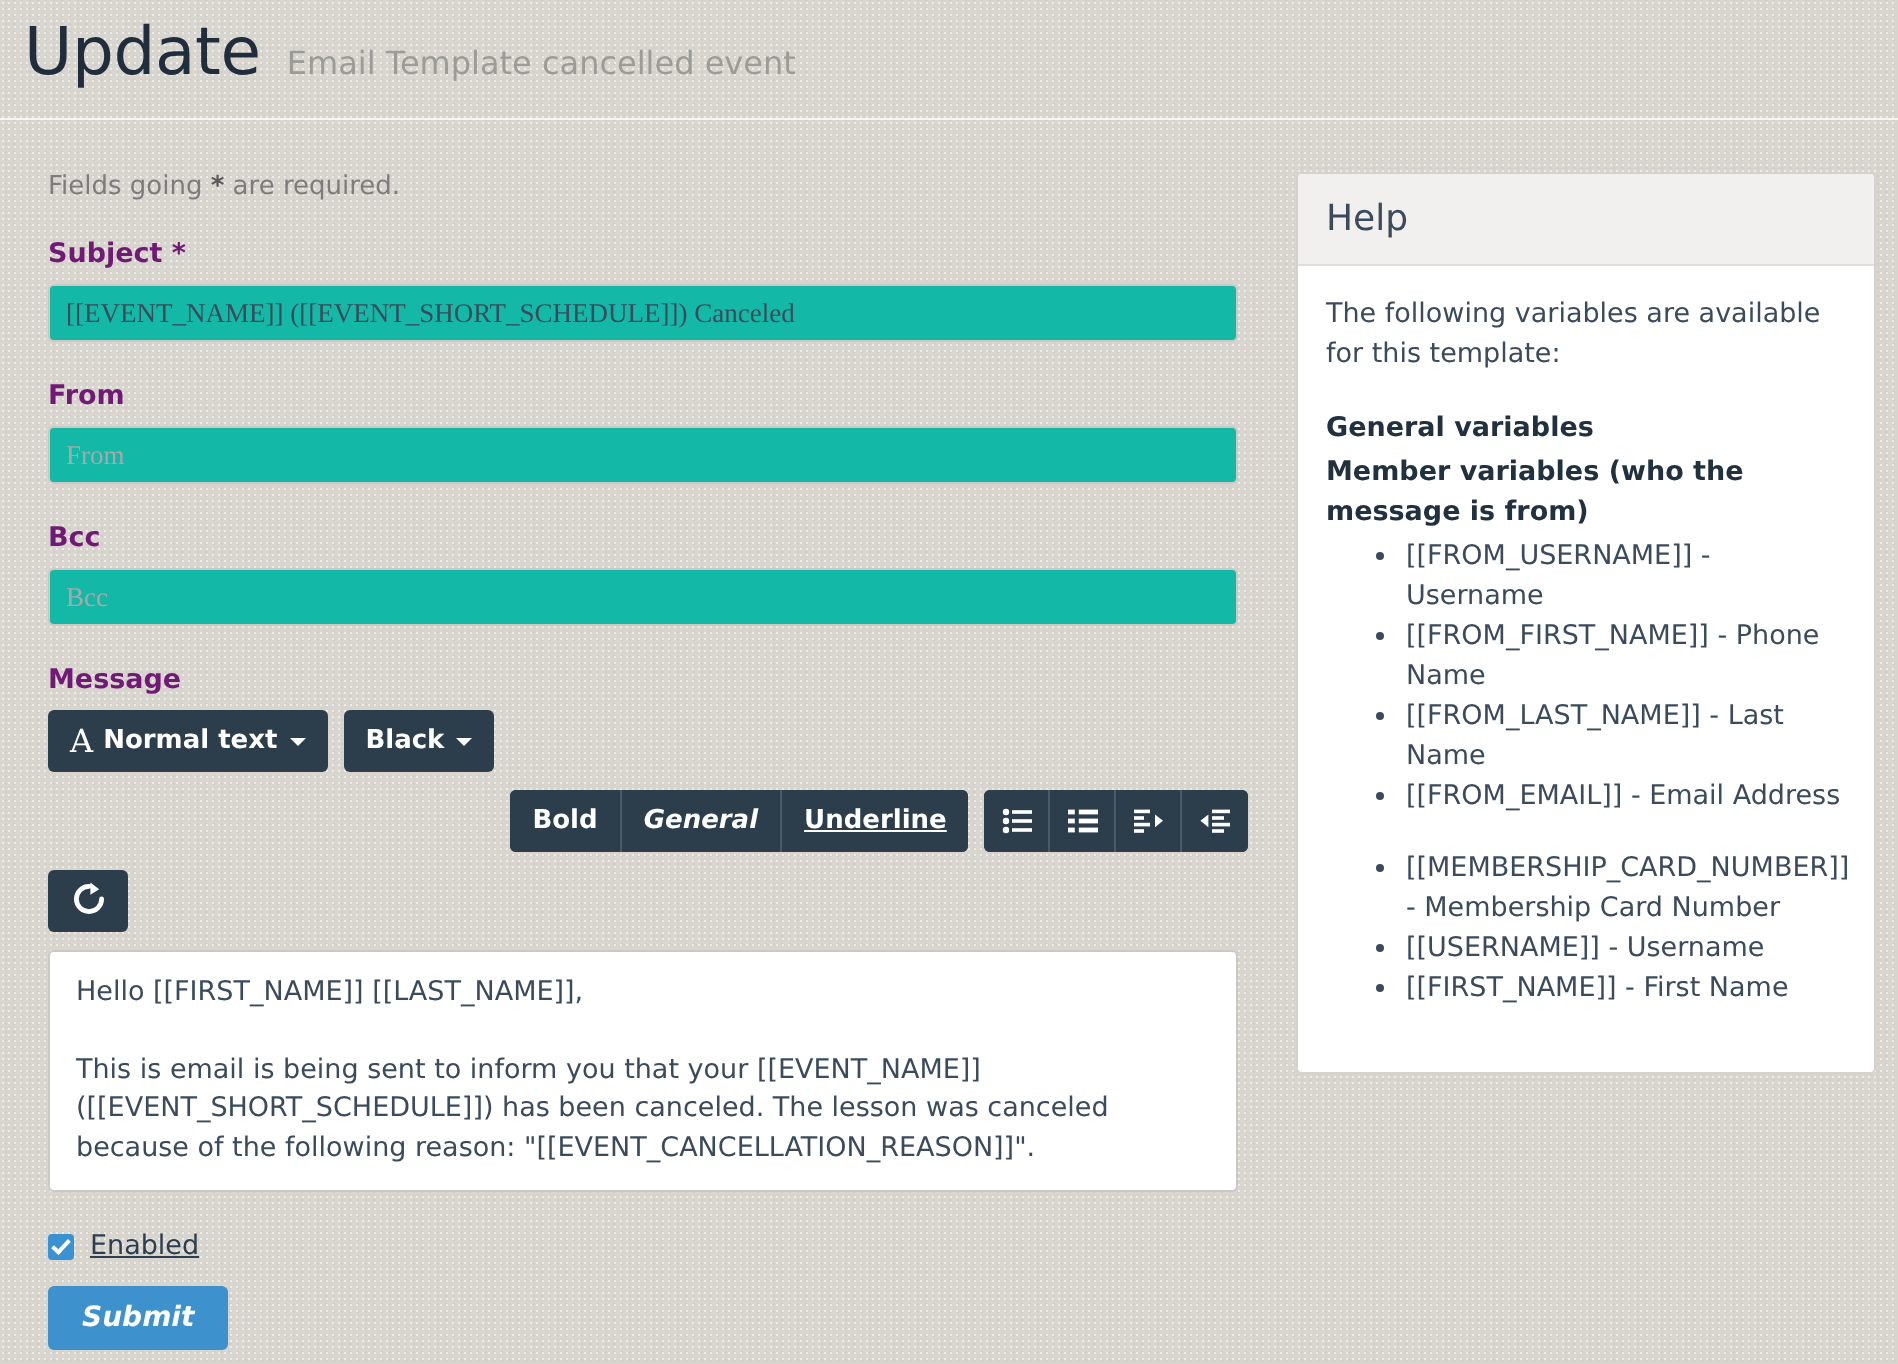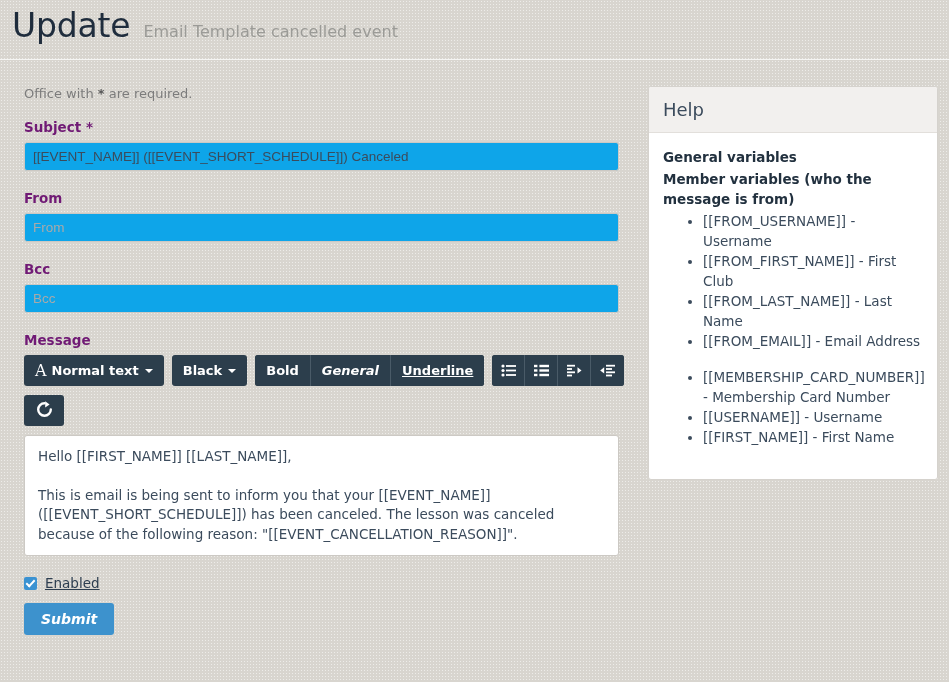"Office with" span { text: Office with -> Fields going }
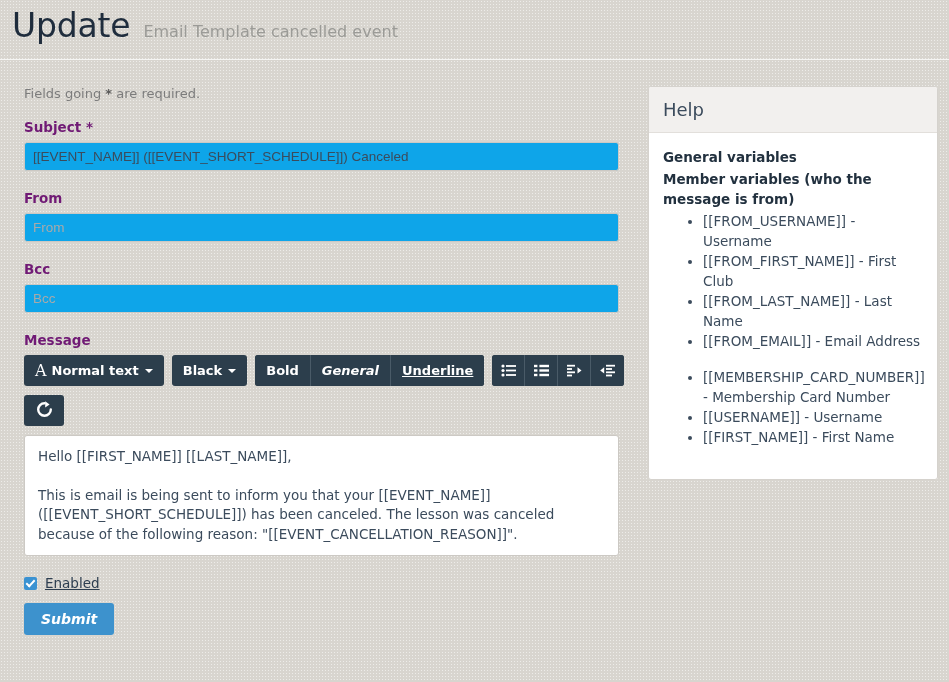"[[EVENT_NAME]]" .text-input { background: #0ea5e9 -> #14b8a6; font-family: Liberation Sans, sans-serif -> Liberation Serif, serif }
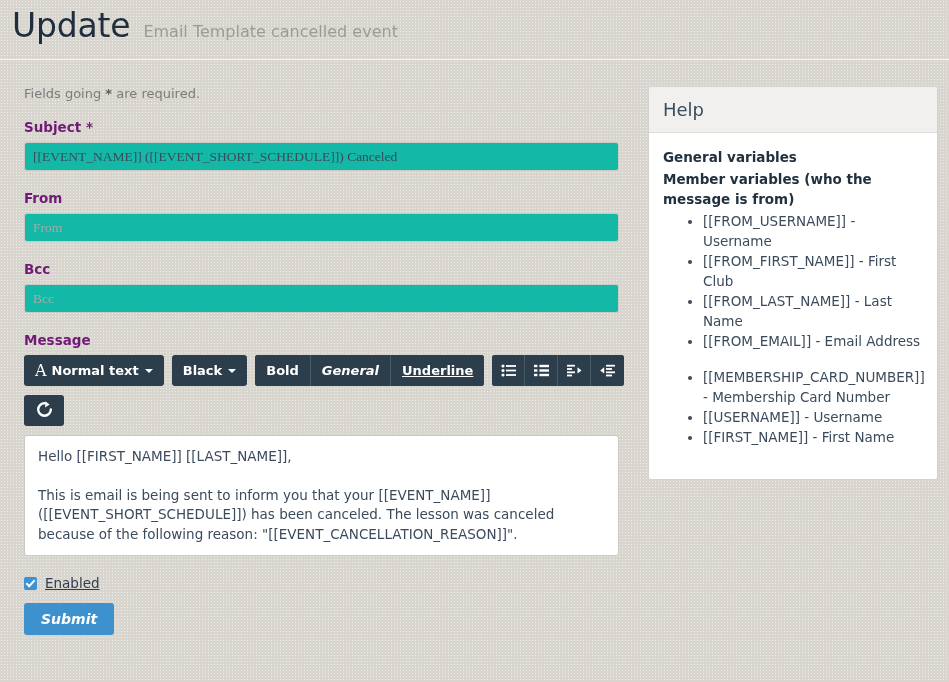"The following variables are available" p.help-intro { html: none -> <p>The following variables are available for this template:</p> }
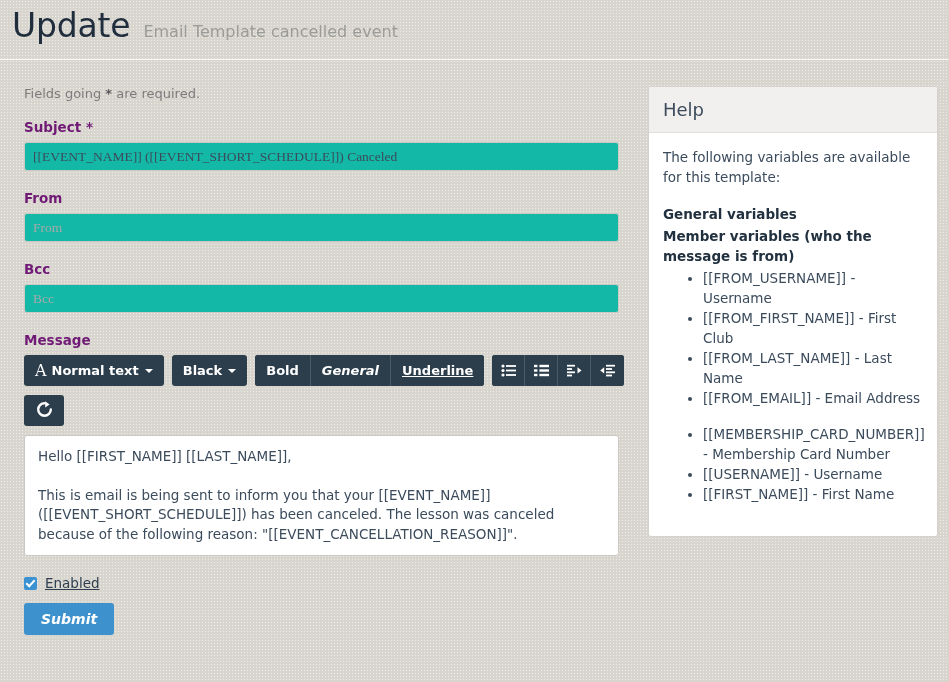"[[FROM_FIRST_NAME]] - First Club" li { text: First Club -> Phone Name }
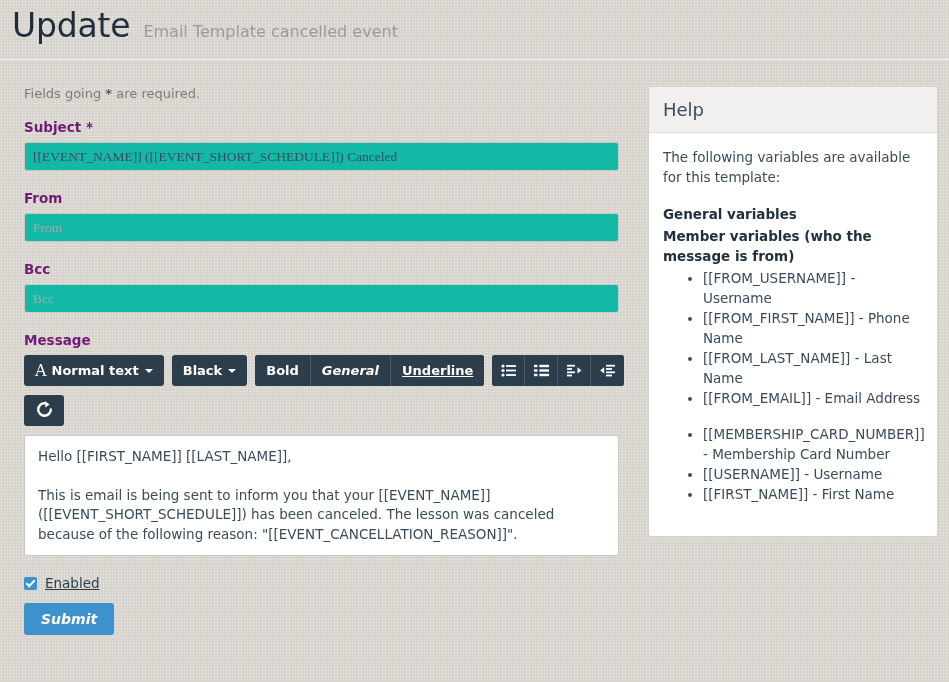"Bold" .btn-group { margin-top: none -> 40px }
